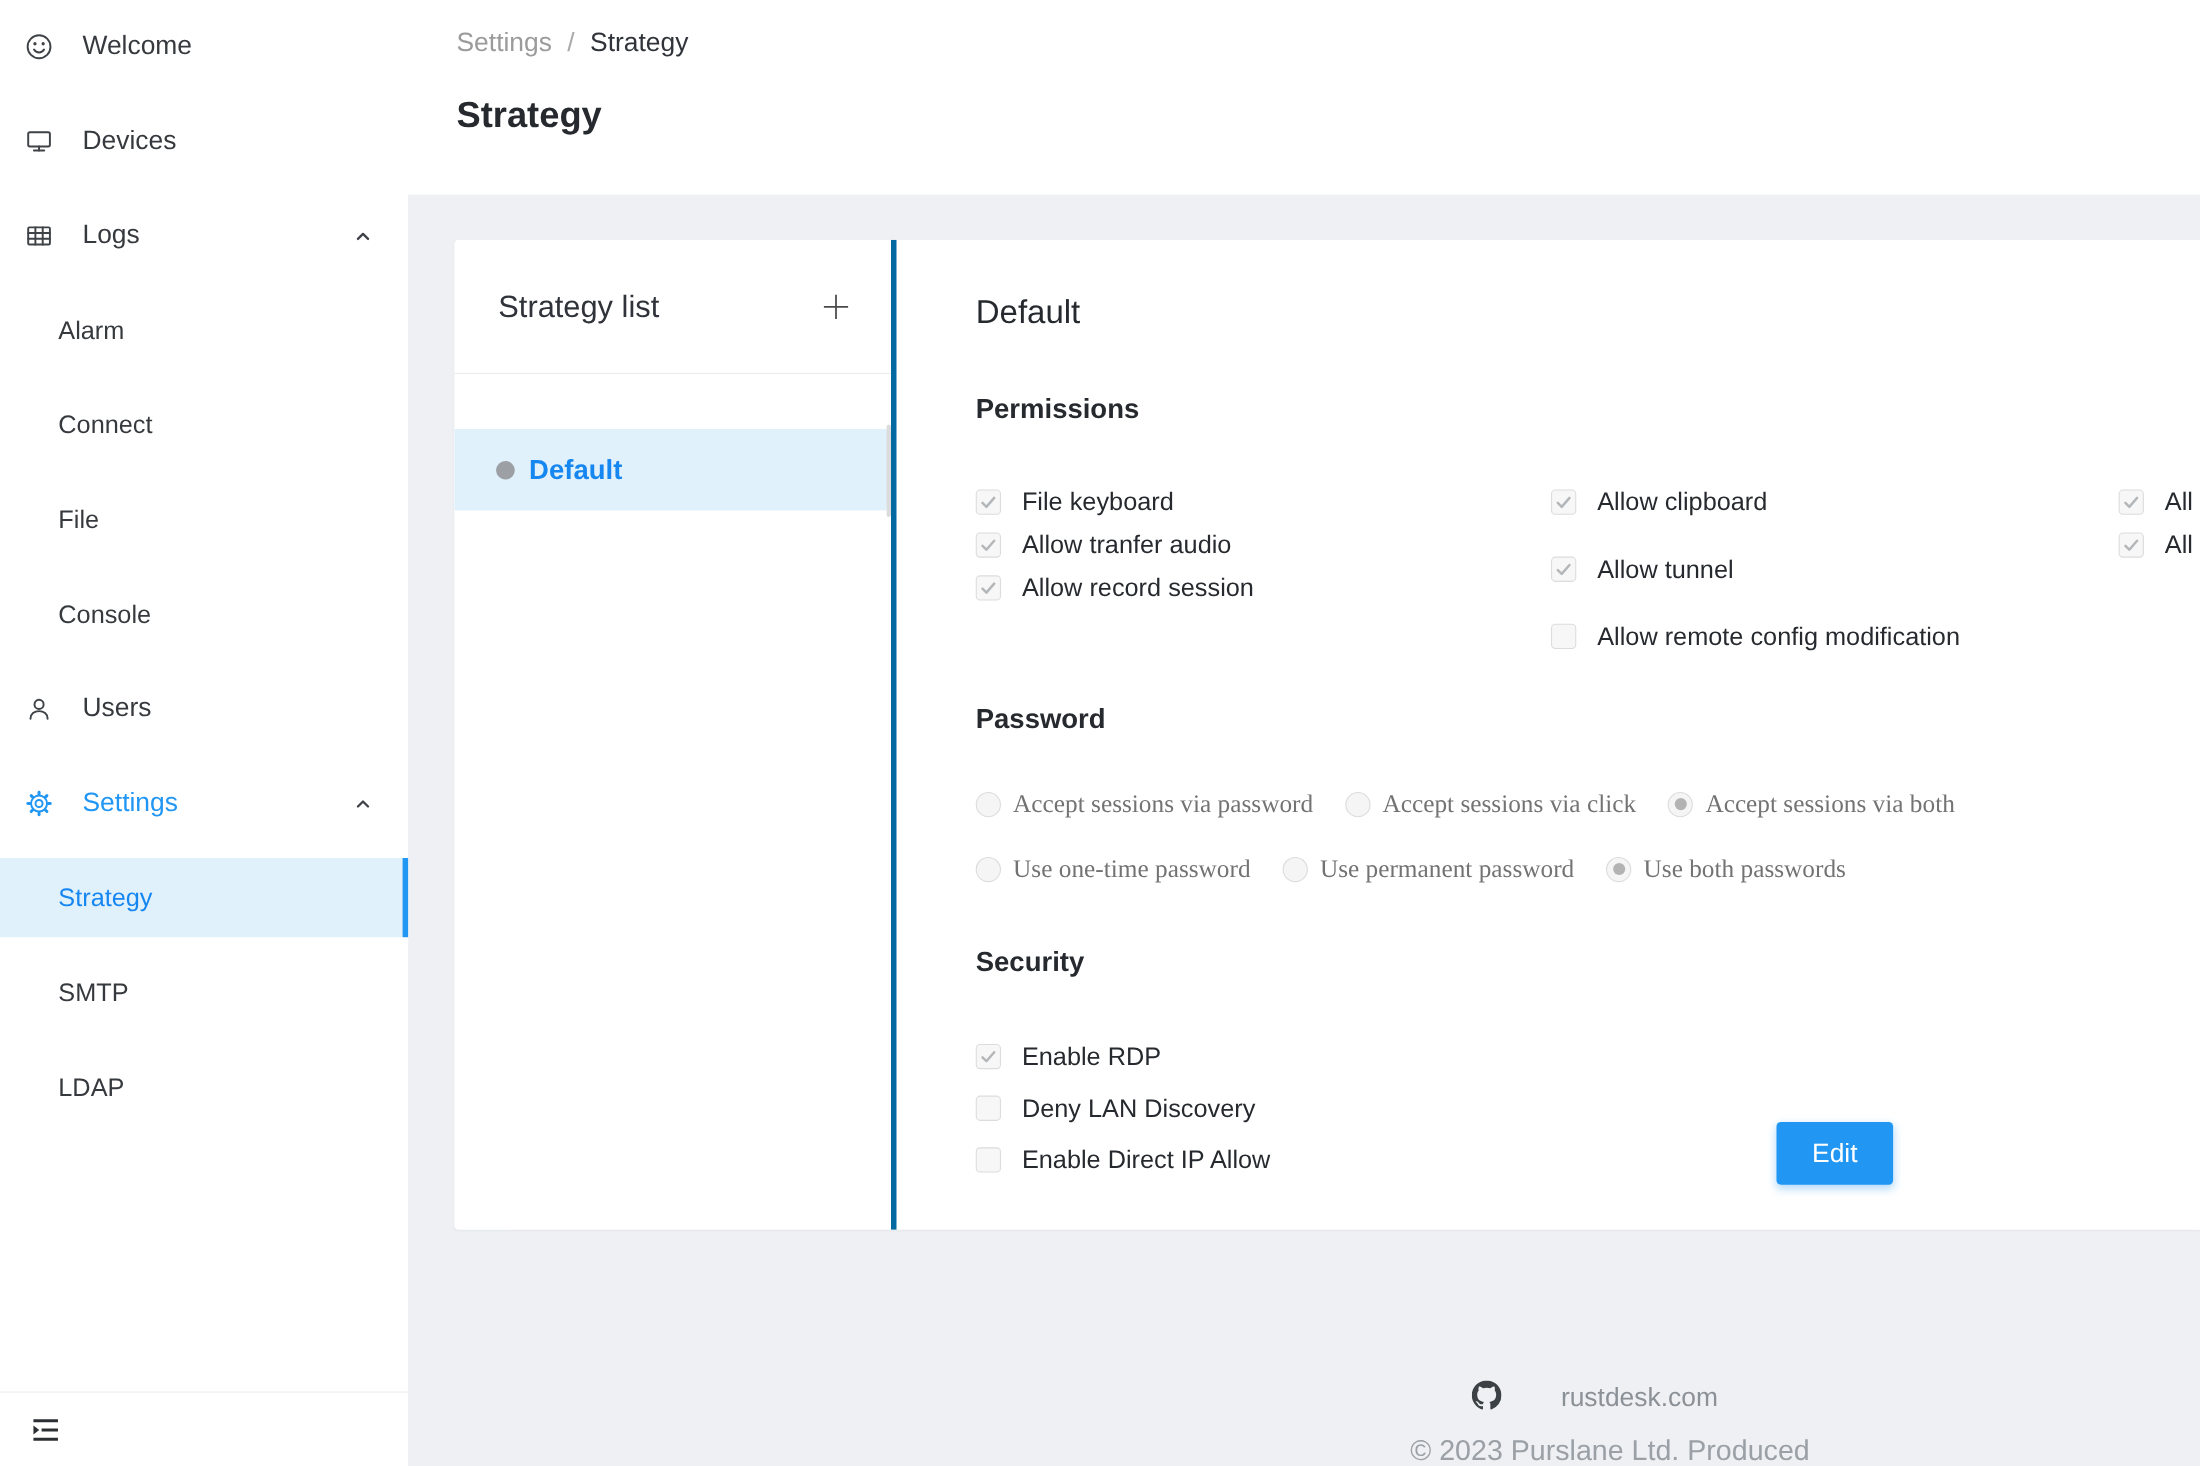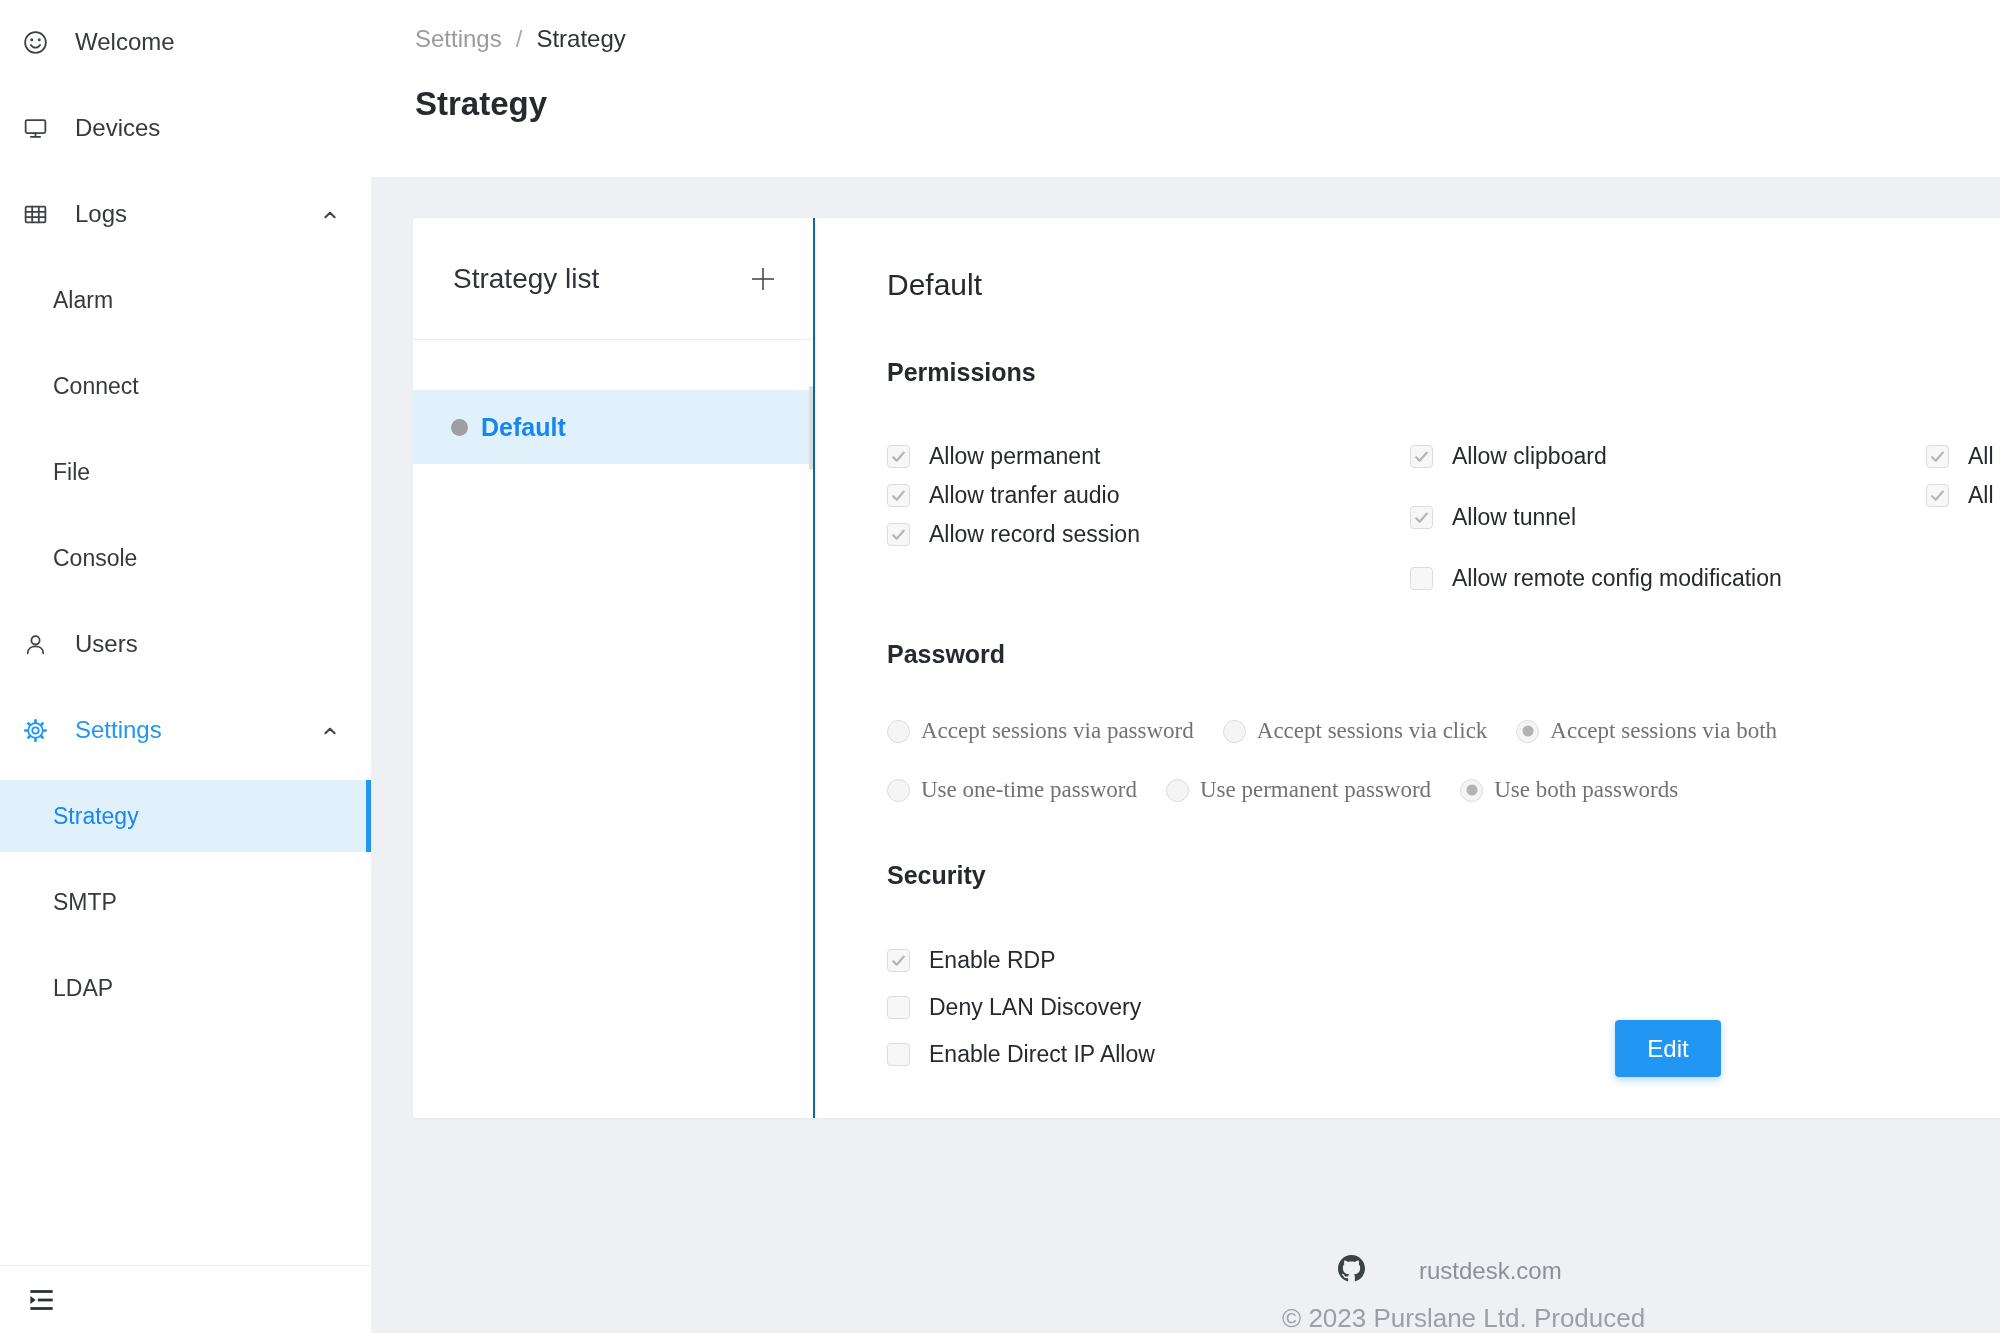"Strategy list" .list-panel { border-right: 2px solid #0369a1 -> 5px solid #0369a1 }
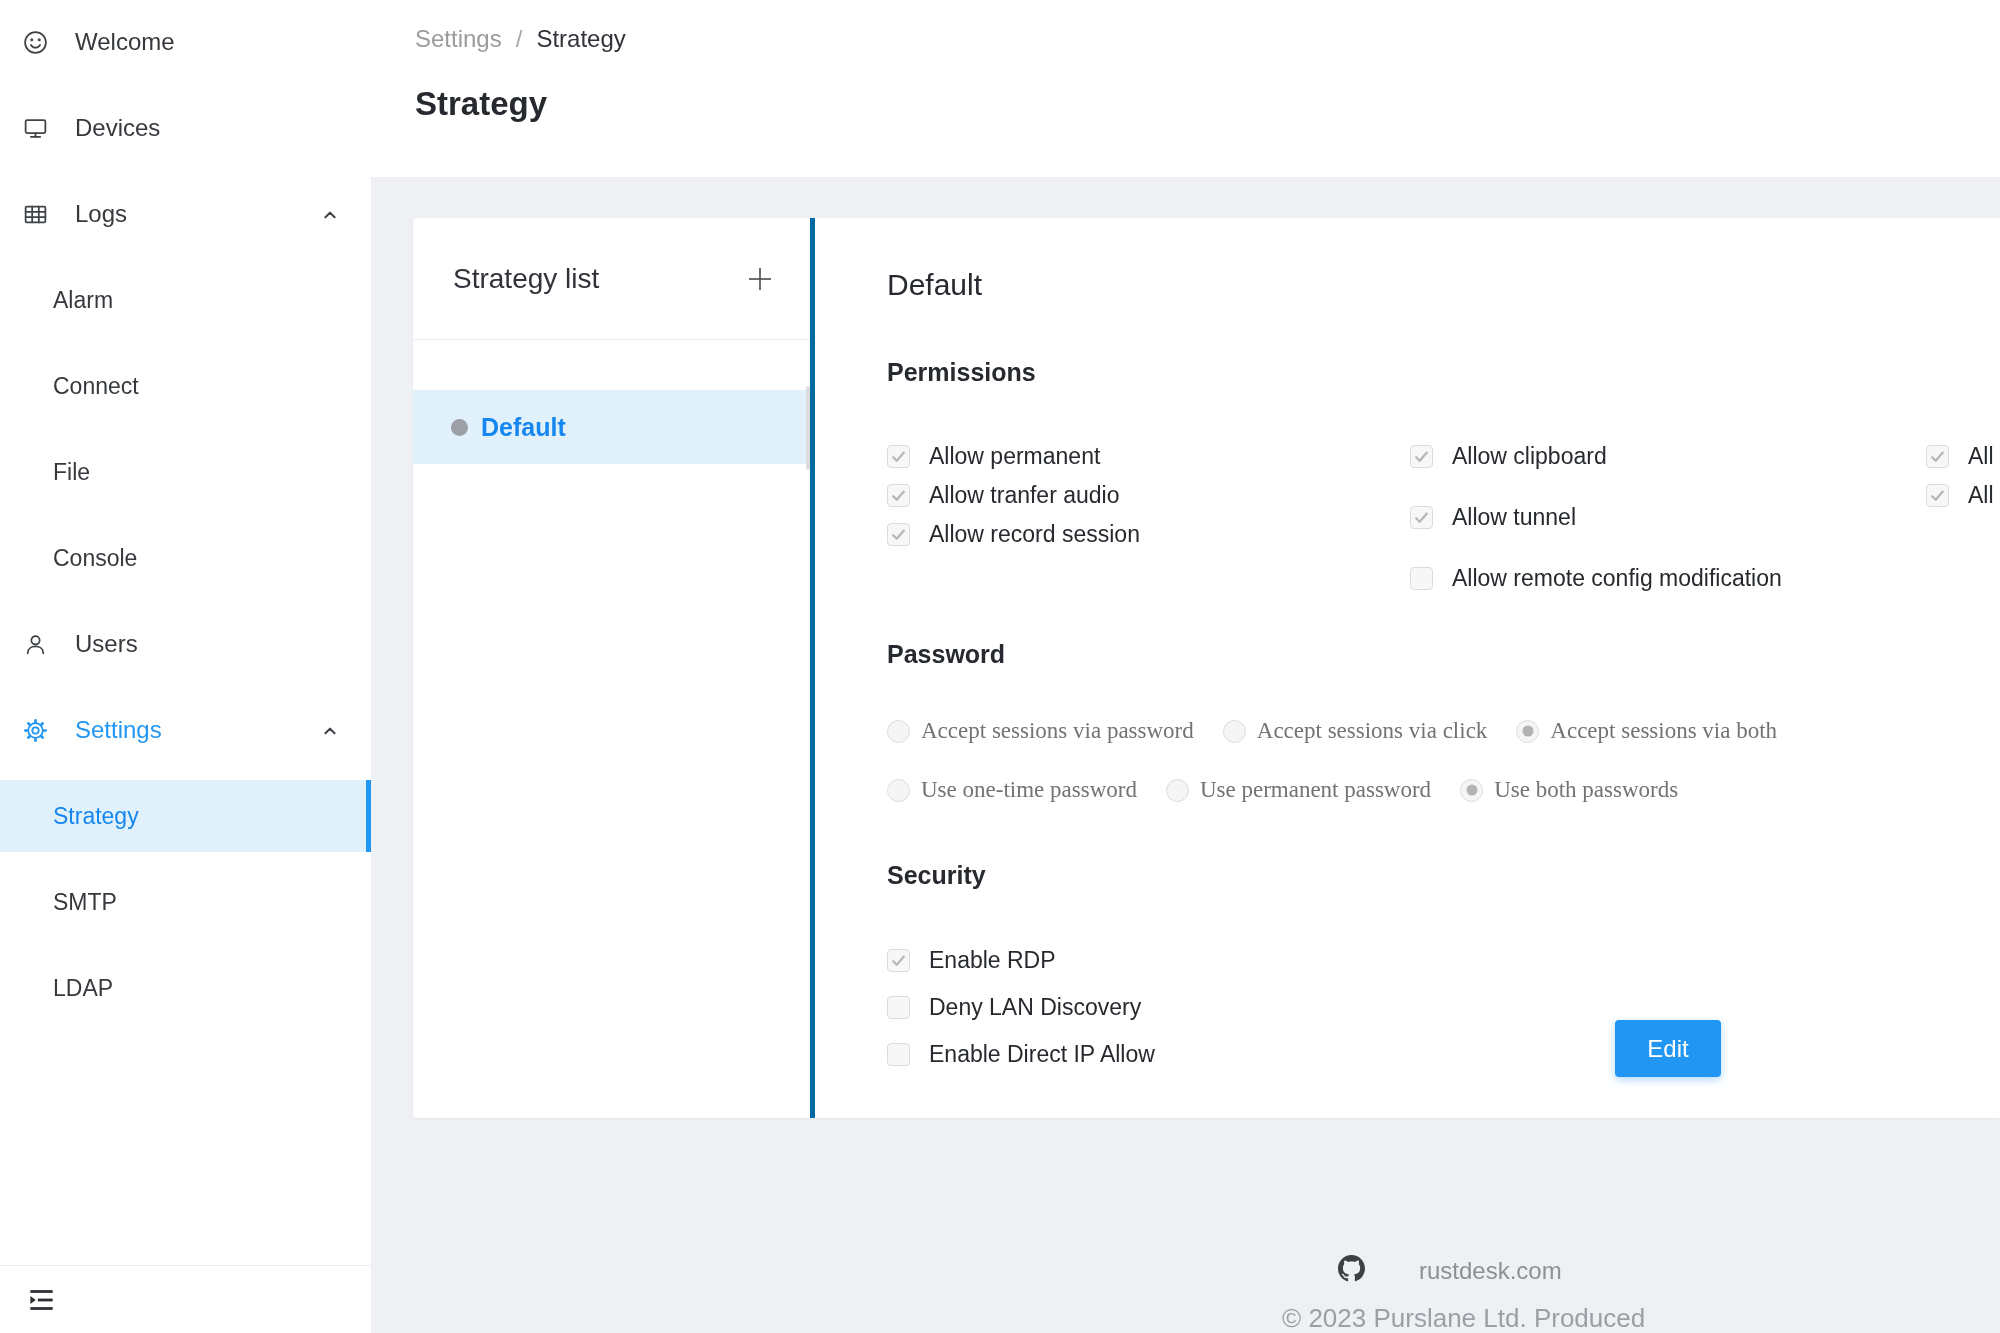"Allow permanent" span.clbl { text: Allow permanent -> File keyboard }
